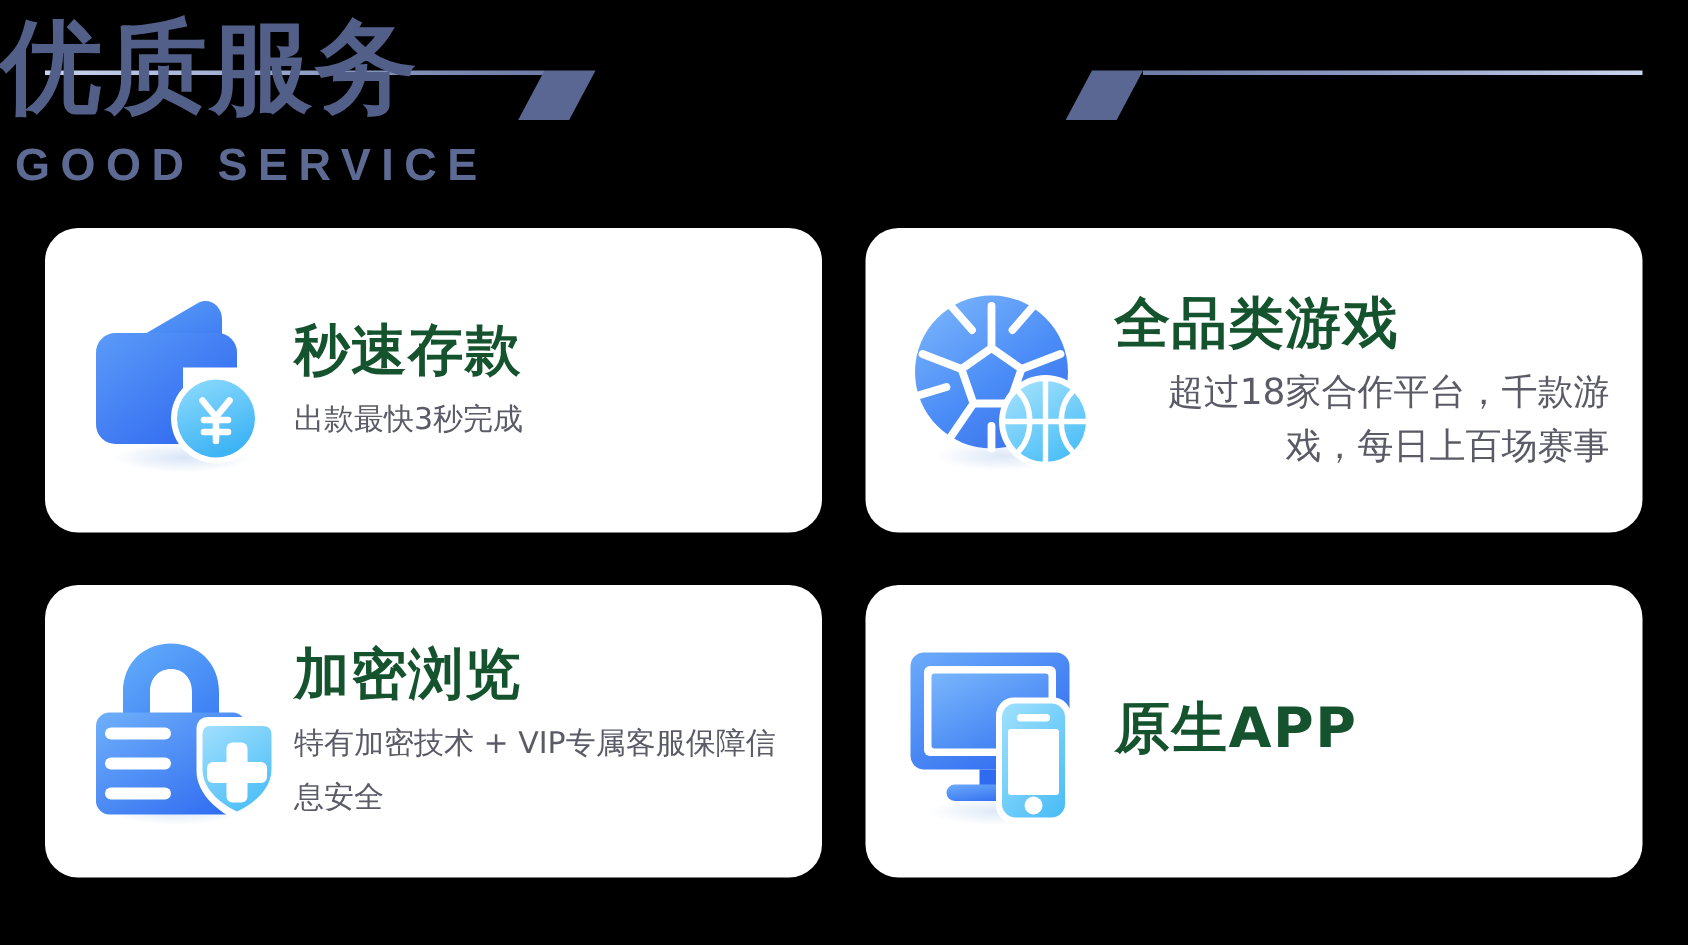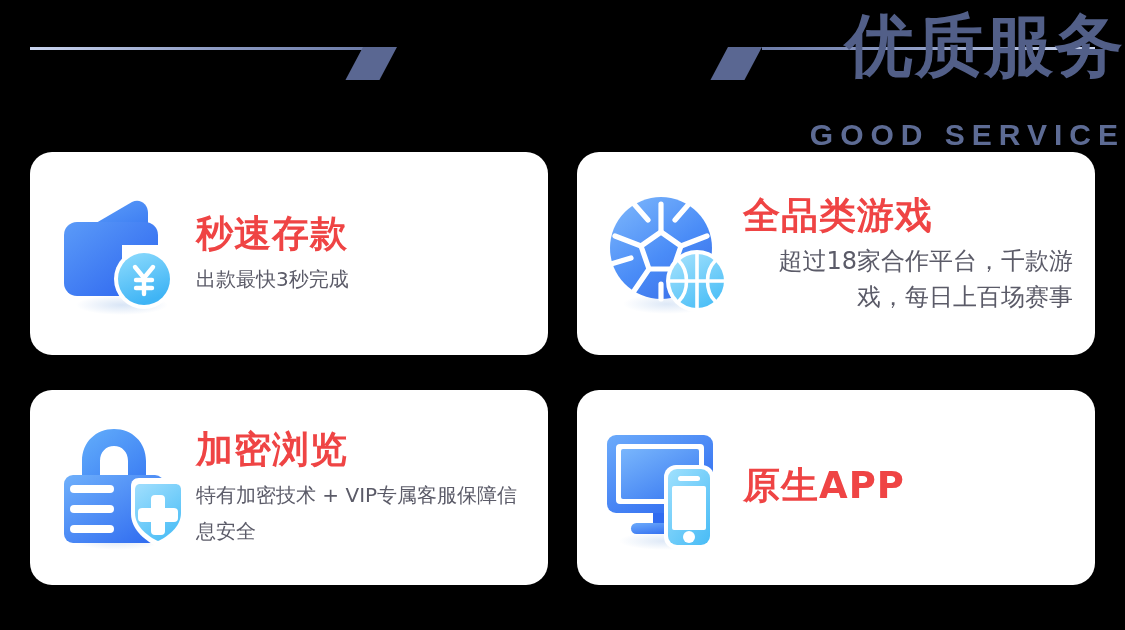"优质服务" .title-block { text-align: right -> left }
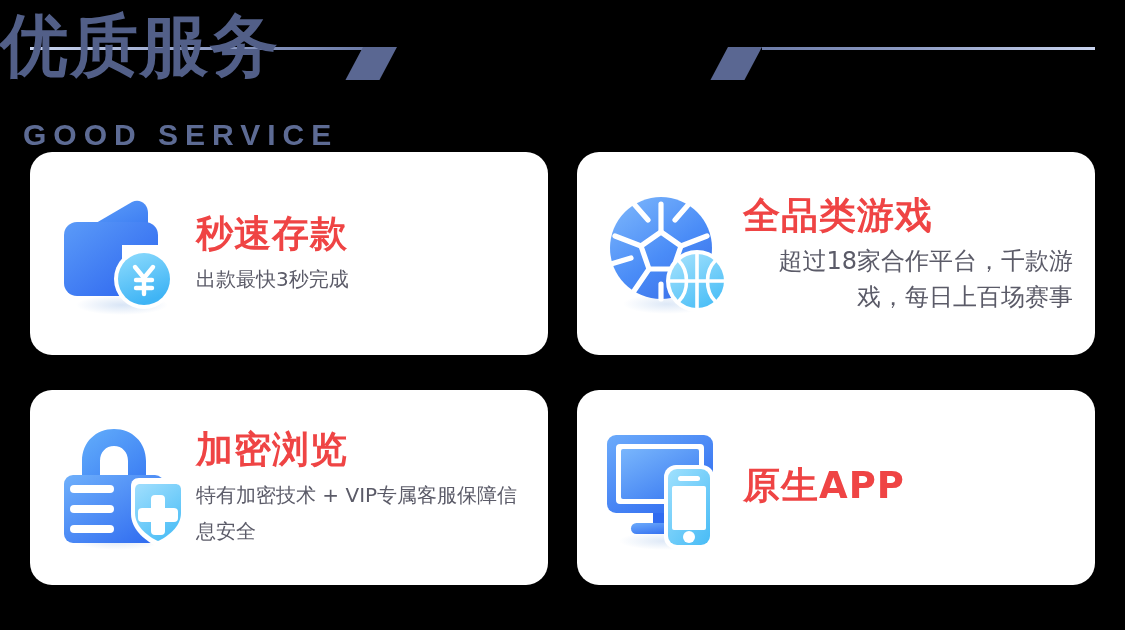"GOOD SERVICE" .title-en { margin-top: 24px -> none; padding-left: 23px -> 10px }
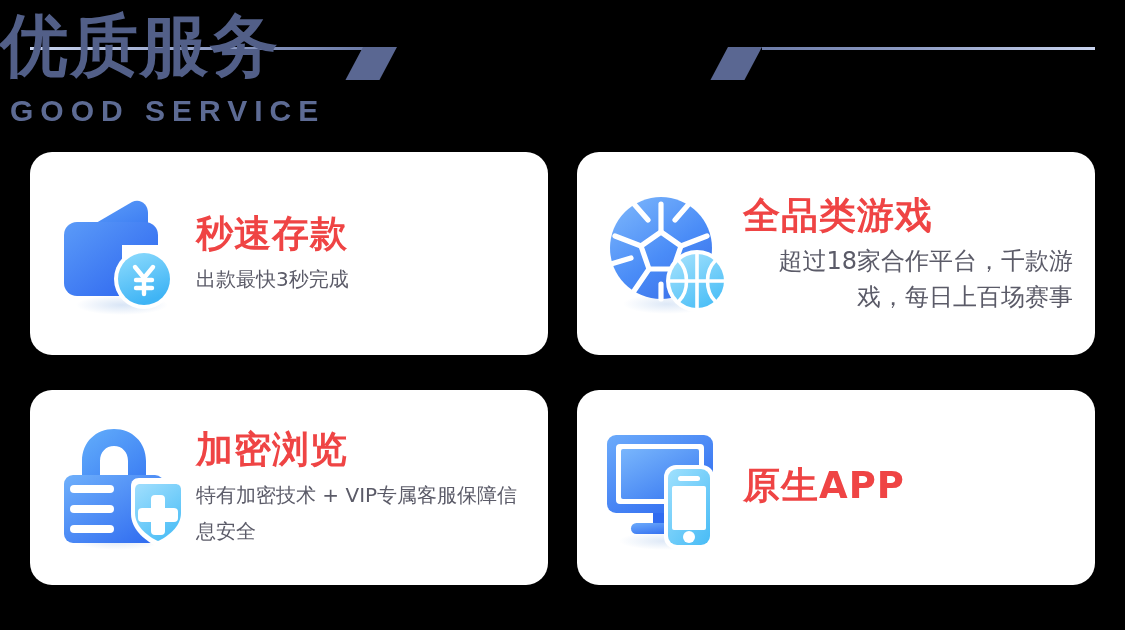"秒速存款" .card-title { color: #ef4444 -> #14532d }
